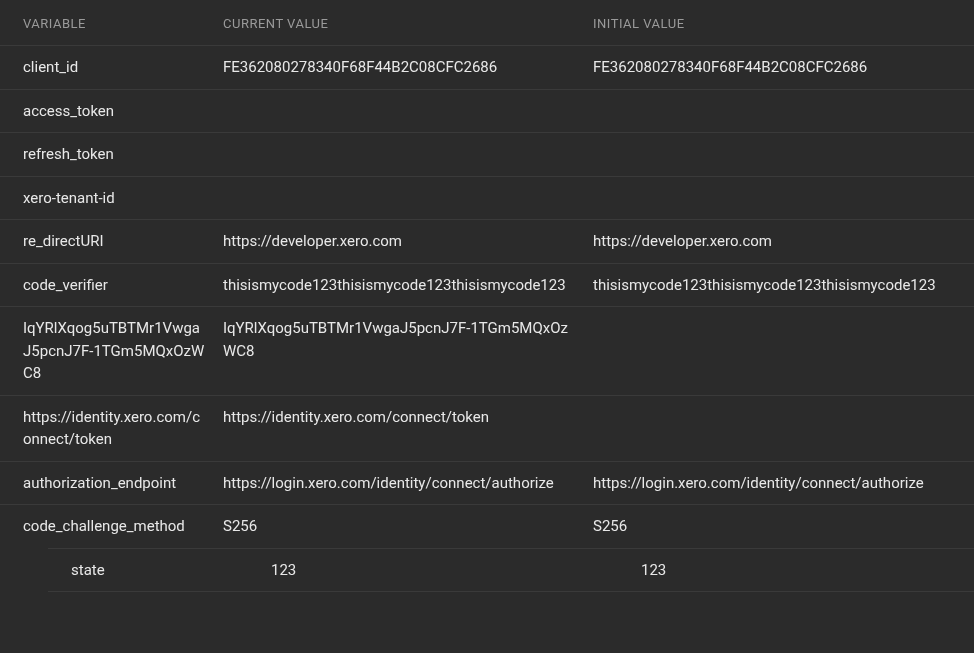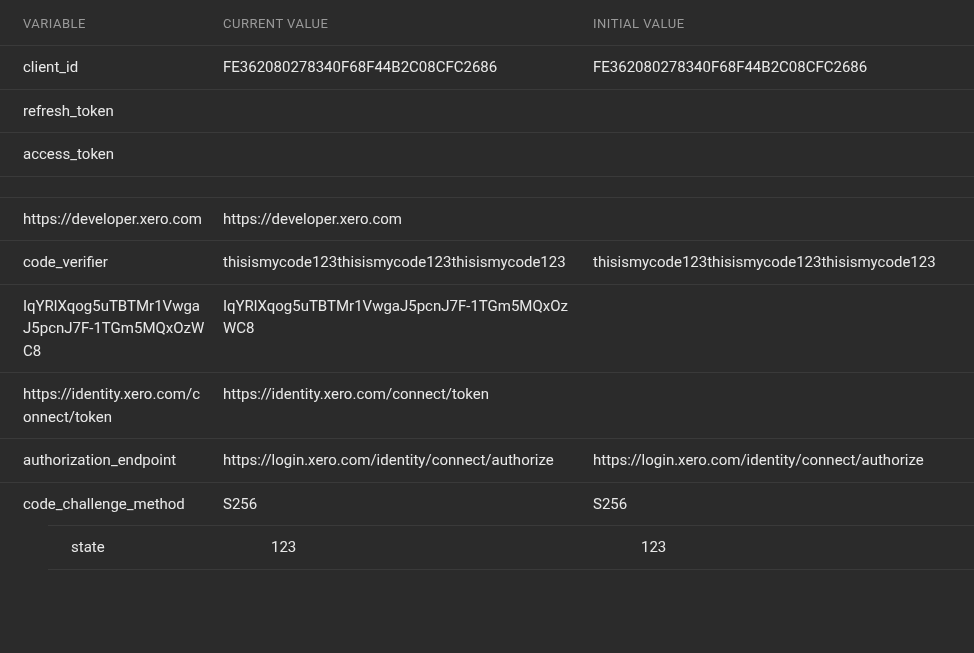"refresh_token" div.table-row { order: before "access_token" -> after "access_token" }
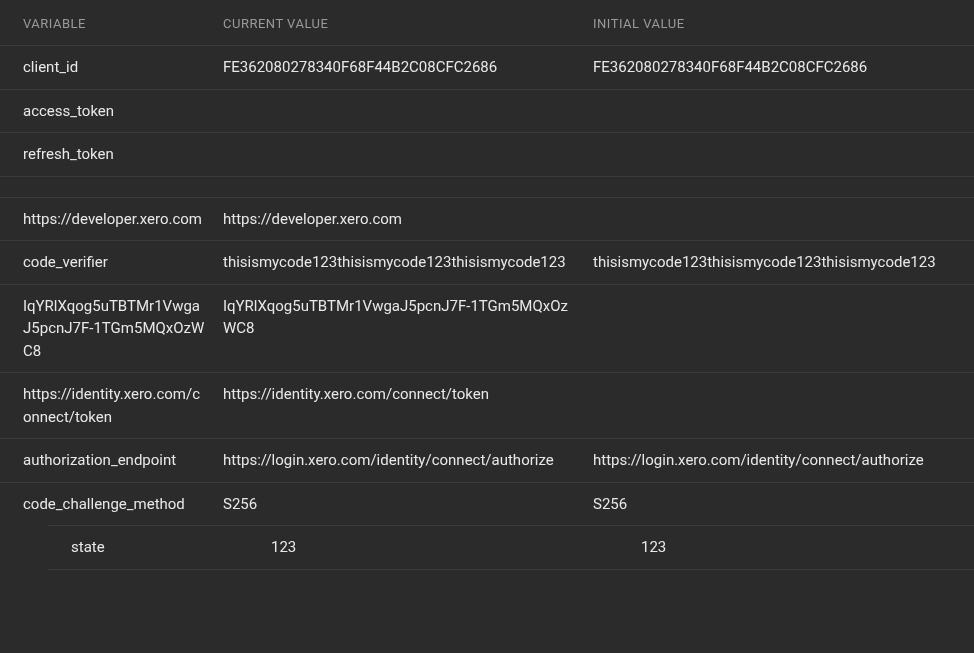"xero-tenant-id" div.cell { html: none -> <div>xero-tenant-id</div> }
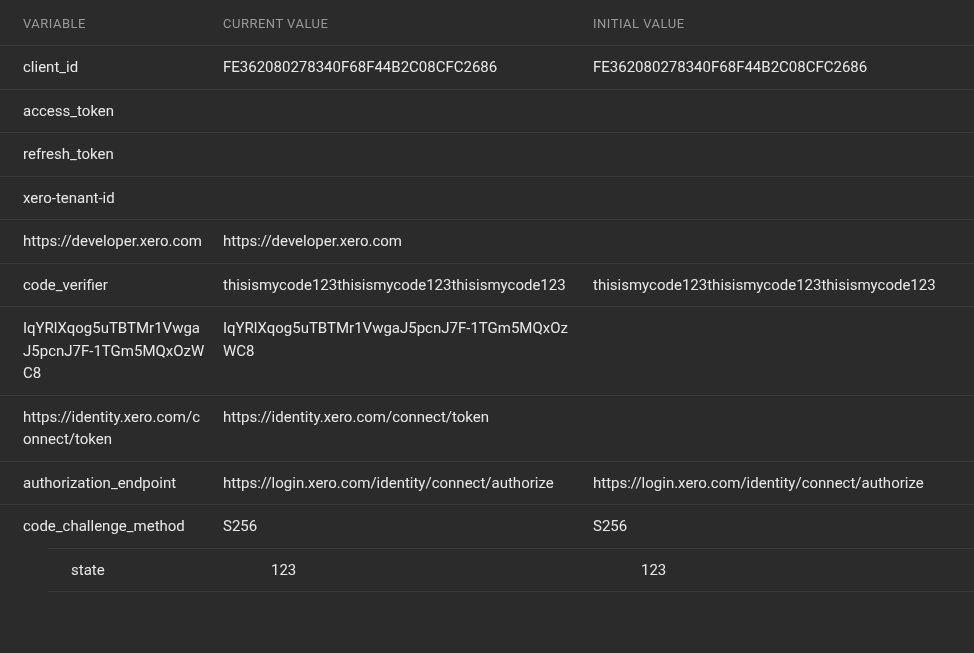"re_directURI" div.cell { html: none -> <div>re_directURI</div> }
